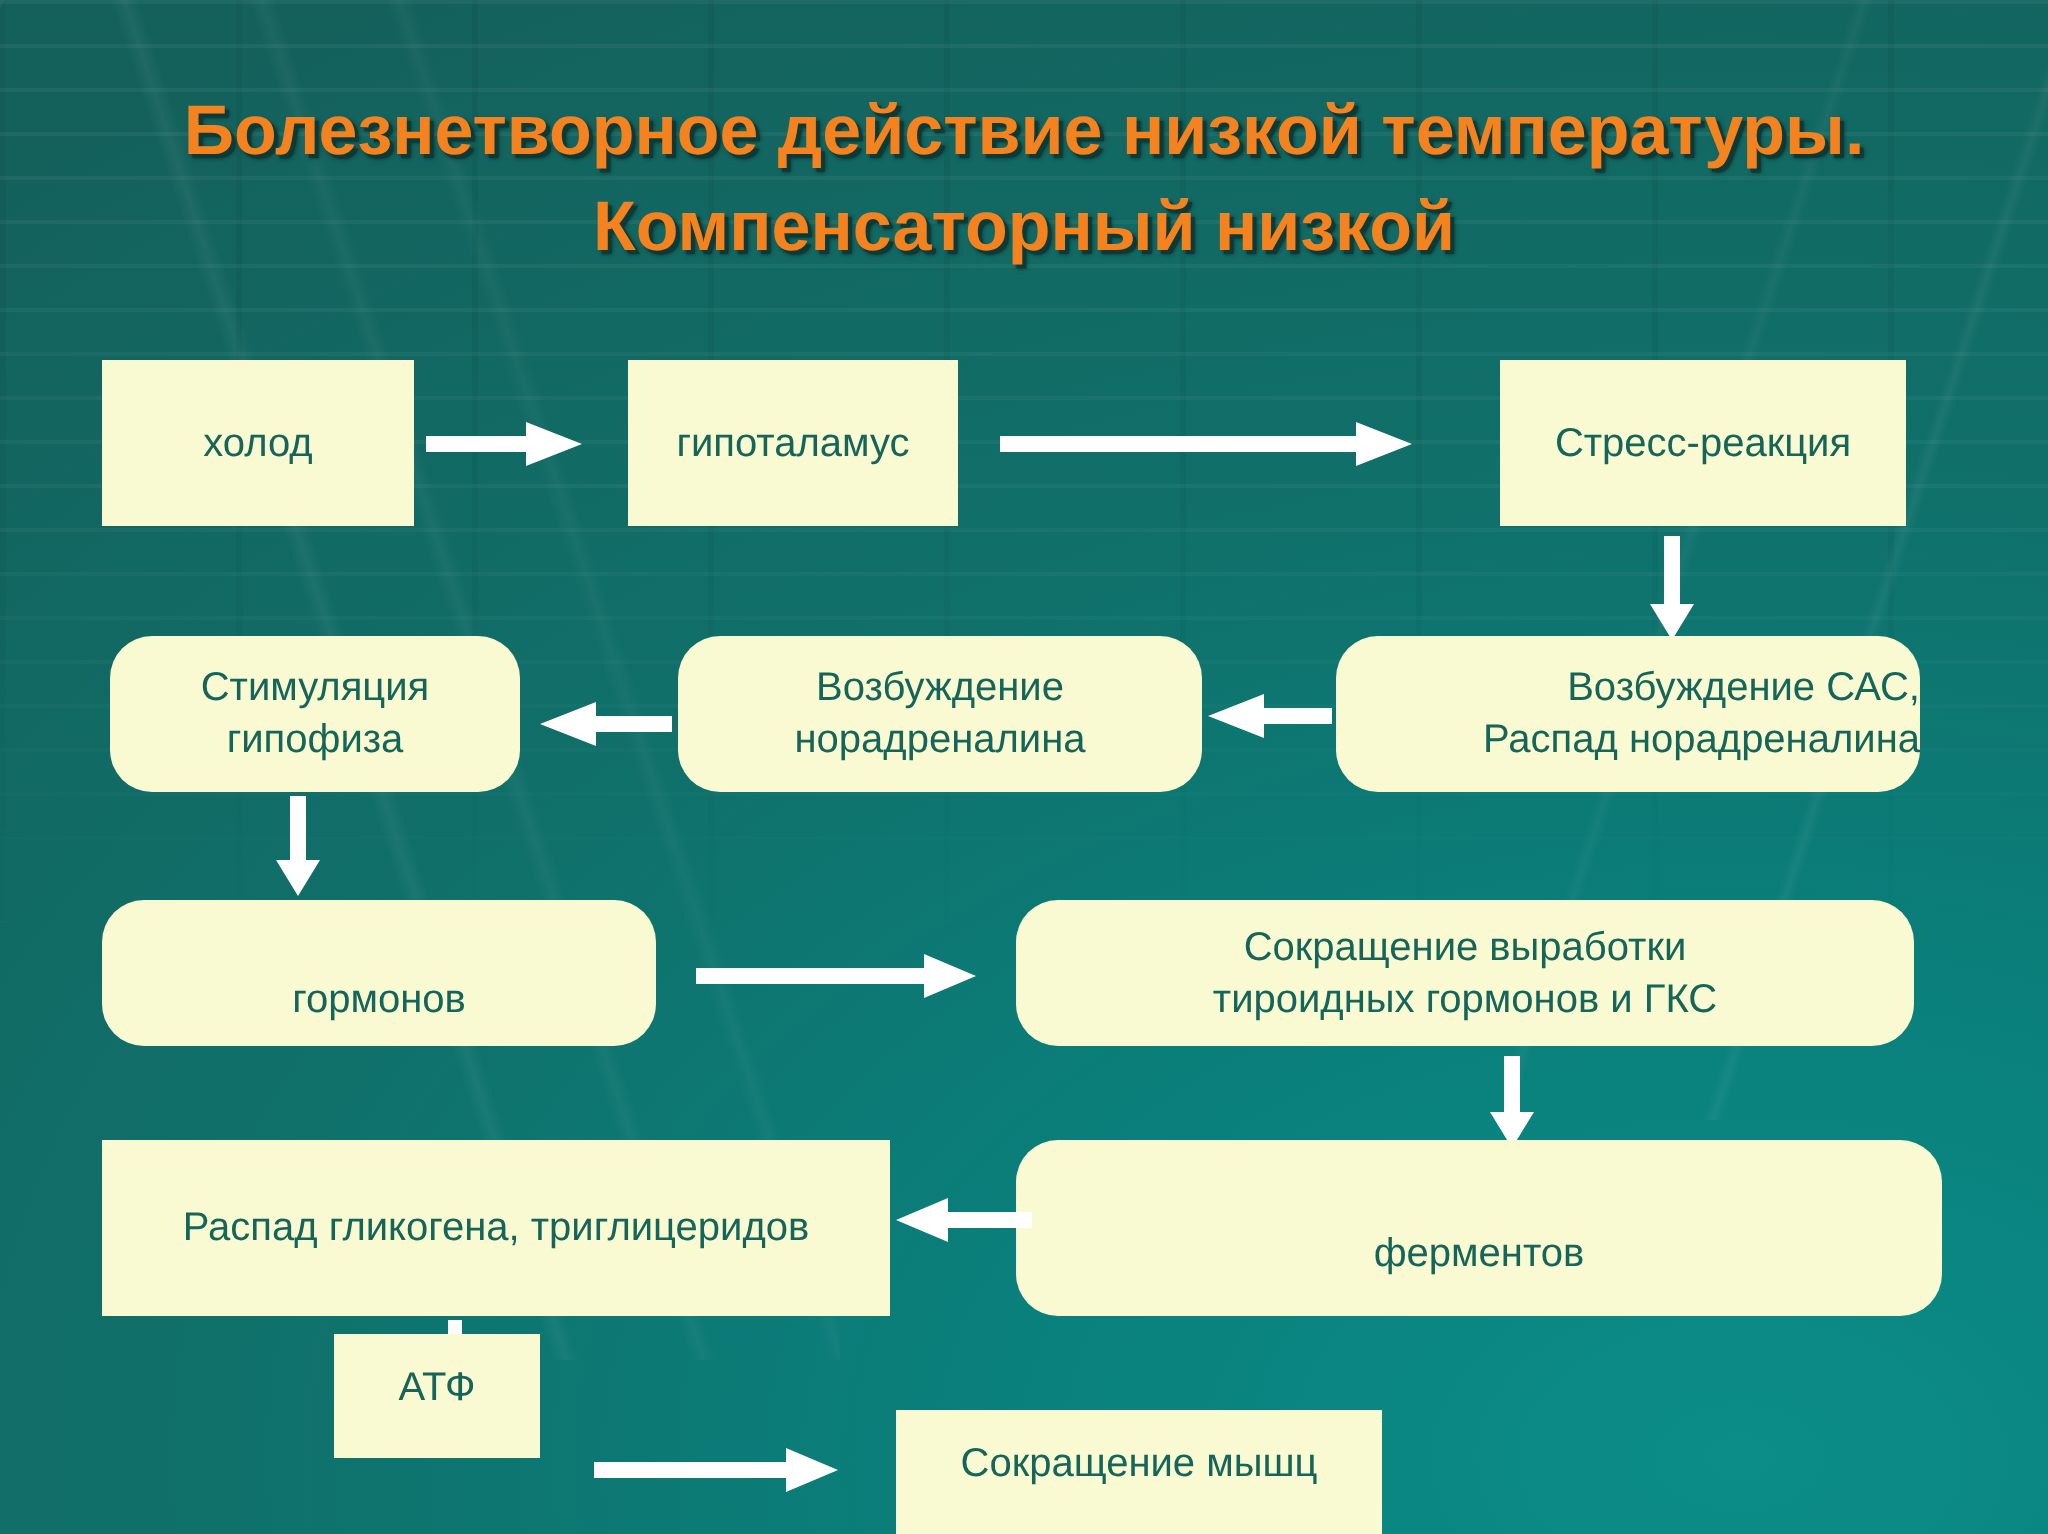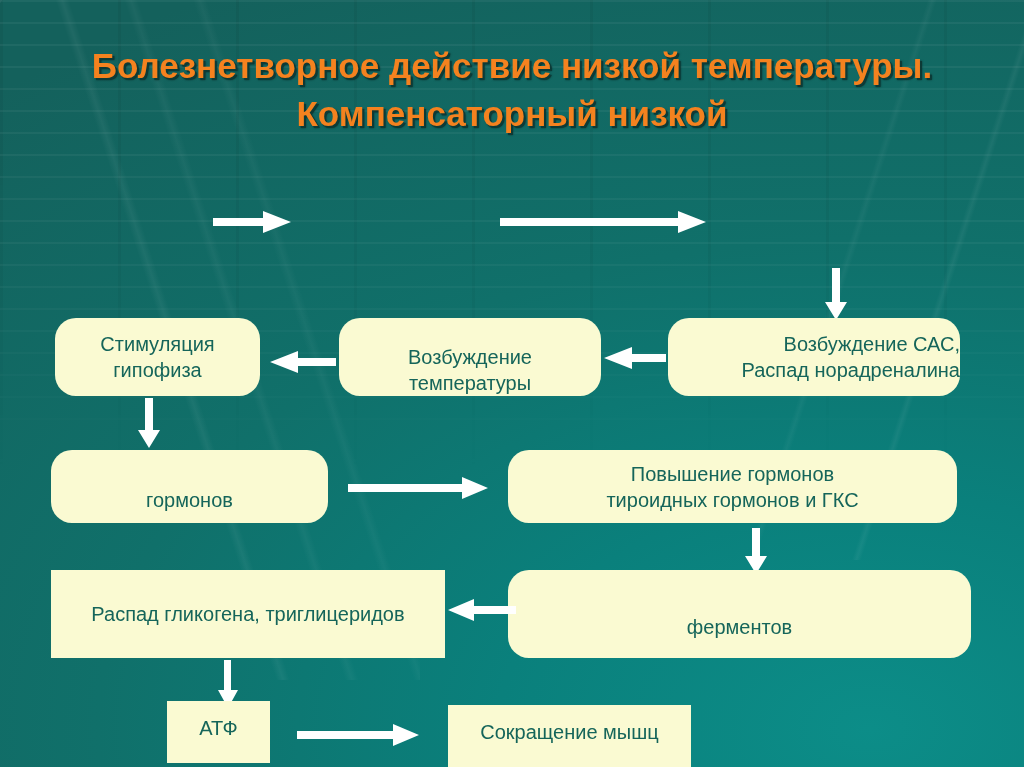"холод" div.node { html: none -> <div> <span>холод</span> </div> }
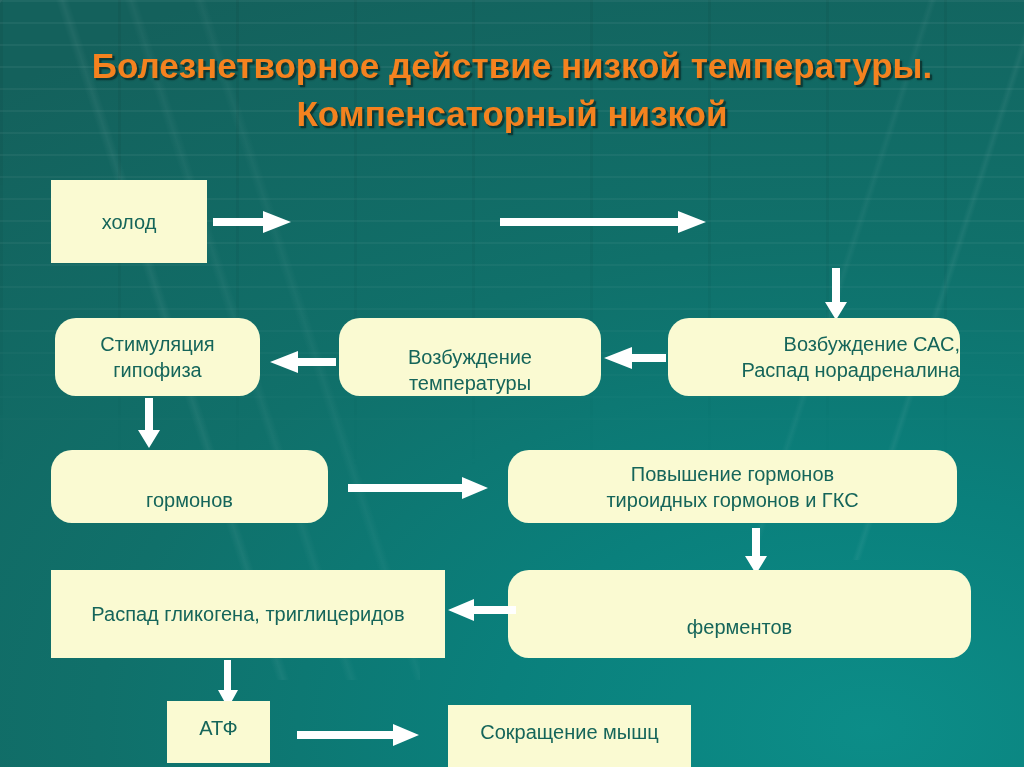"гипоталамус" div.node { html: none -> <div> <span>гипоталамус</span> </div> }
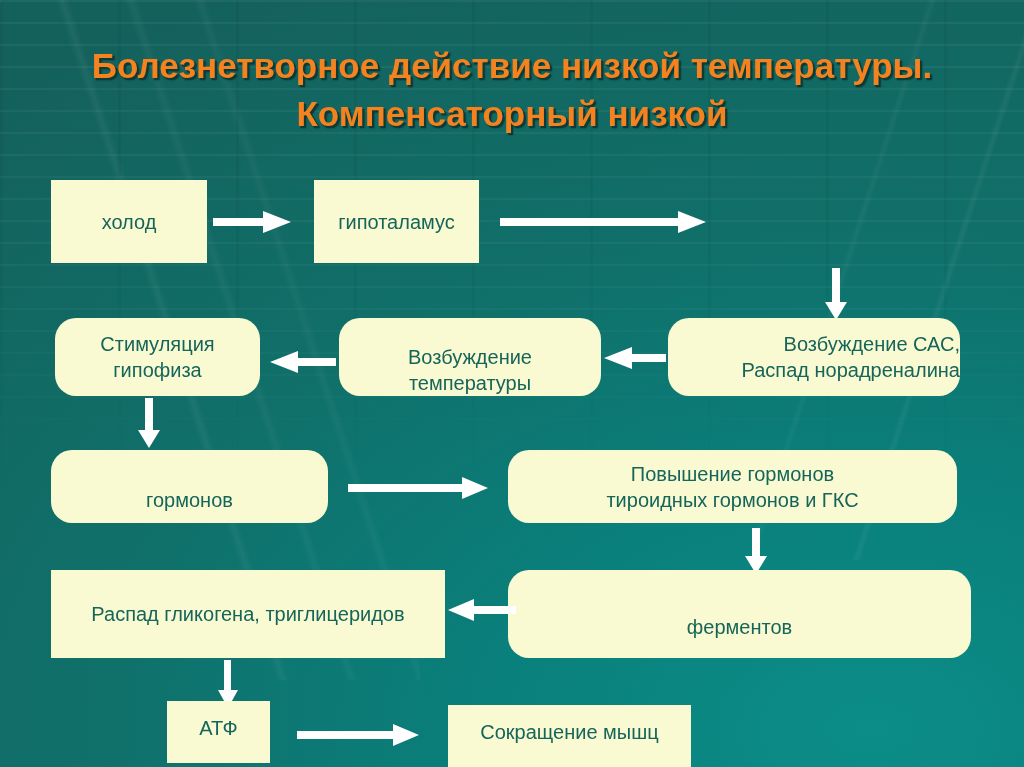"Стресс-реакция" div.node { html: none -> <div> <span>Стресс-реакция</span> </div> }
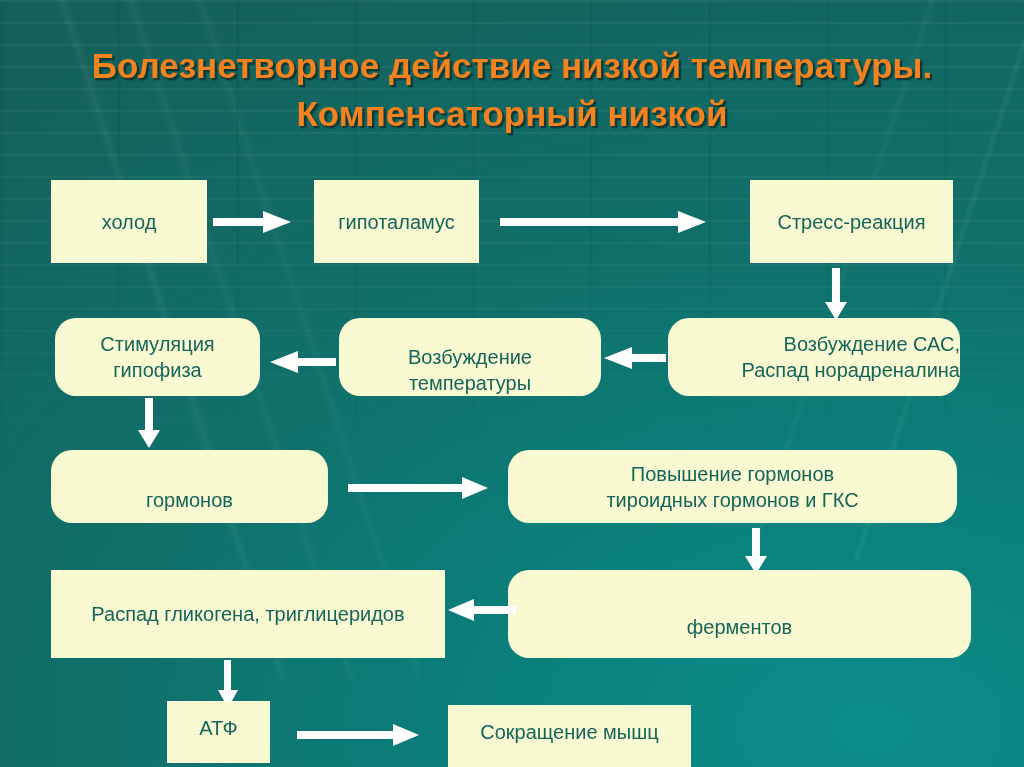"Возбуждение" div.node { align-items: flex-end -> none }
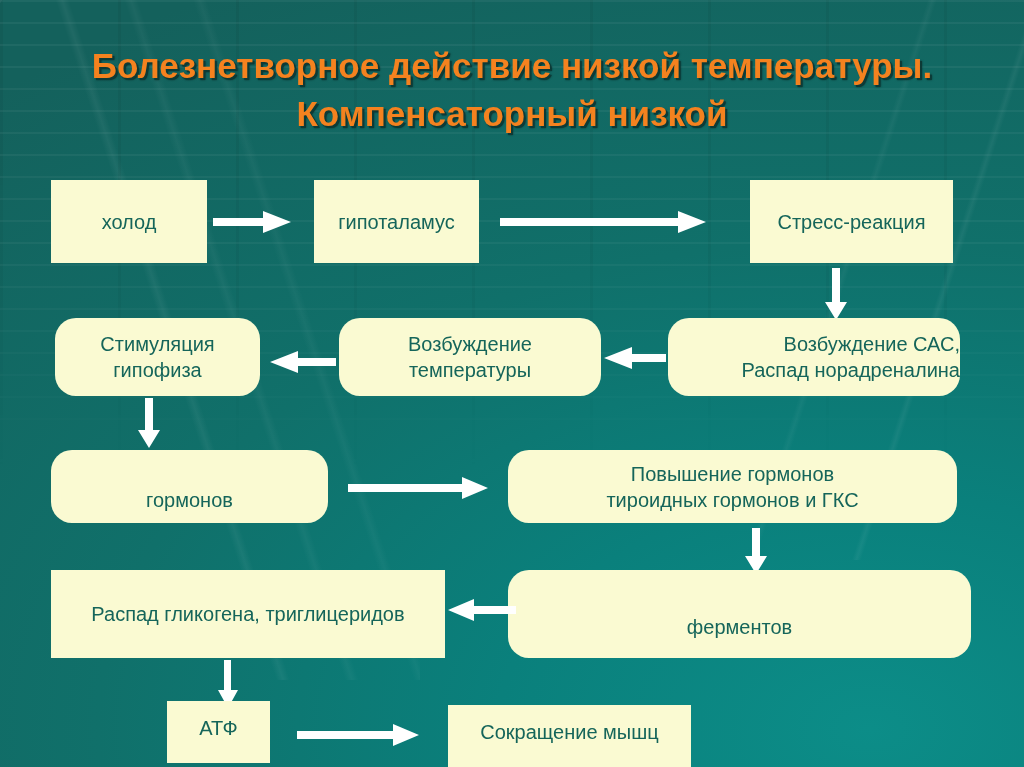"температуры" span { text: температуры -> норадреналина }
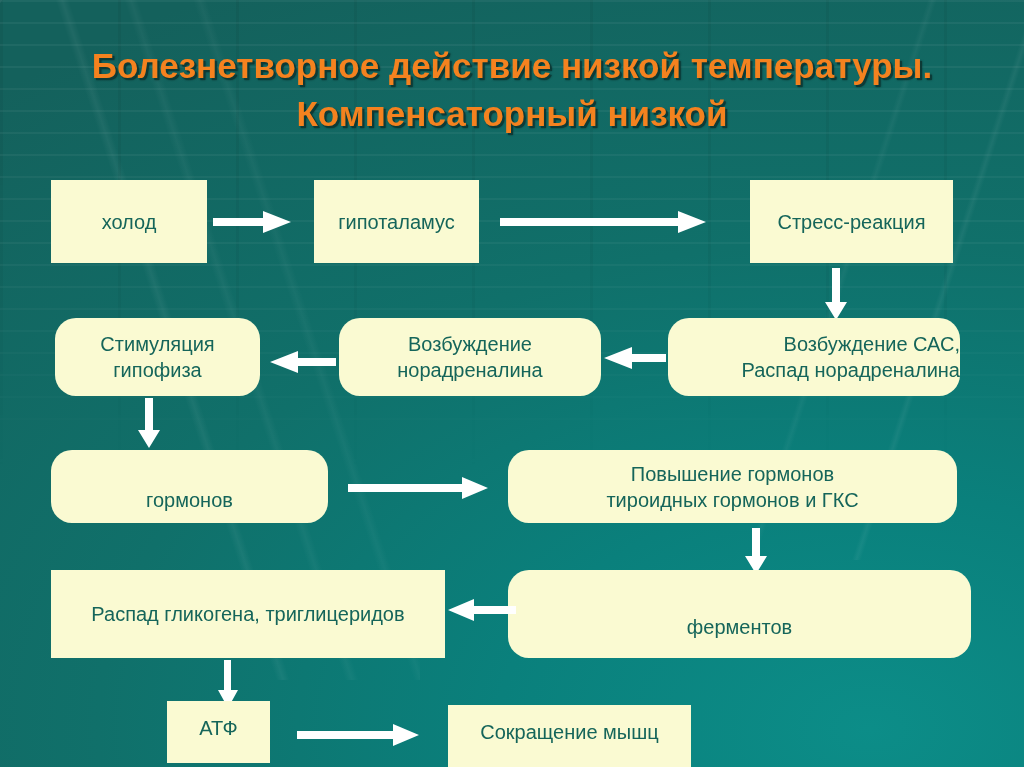"Повышение гормонов" span { text: Повышение гормонов -> Сокращение выработки }
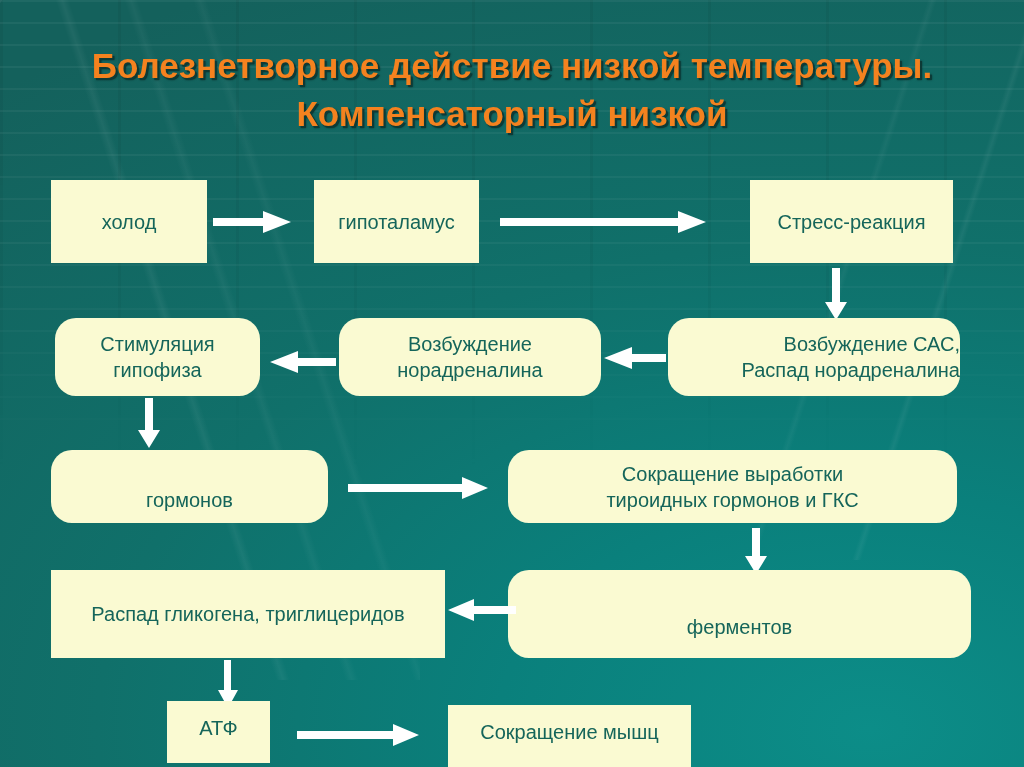"АТФ" div.node { top: 701px -> 667px }
